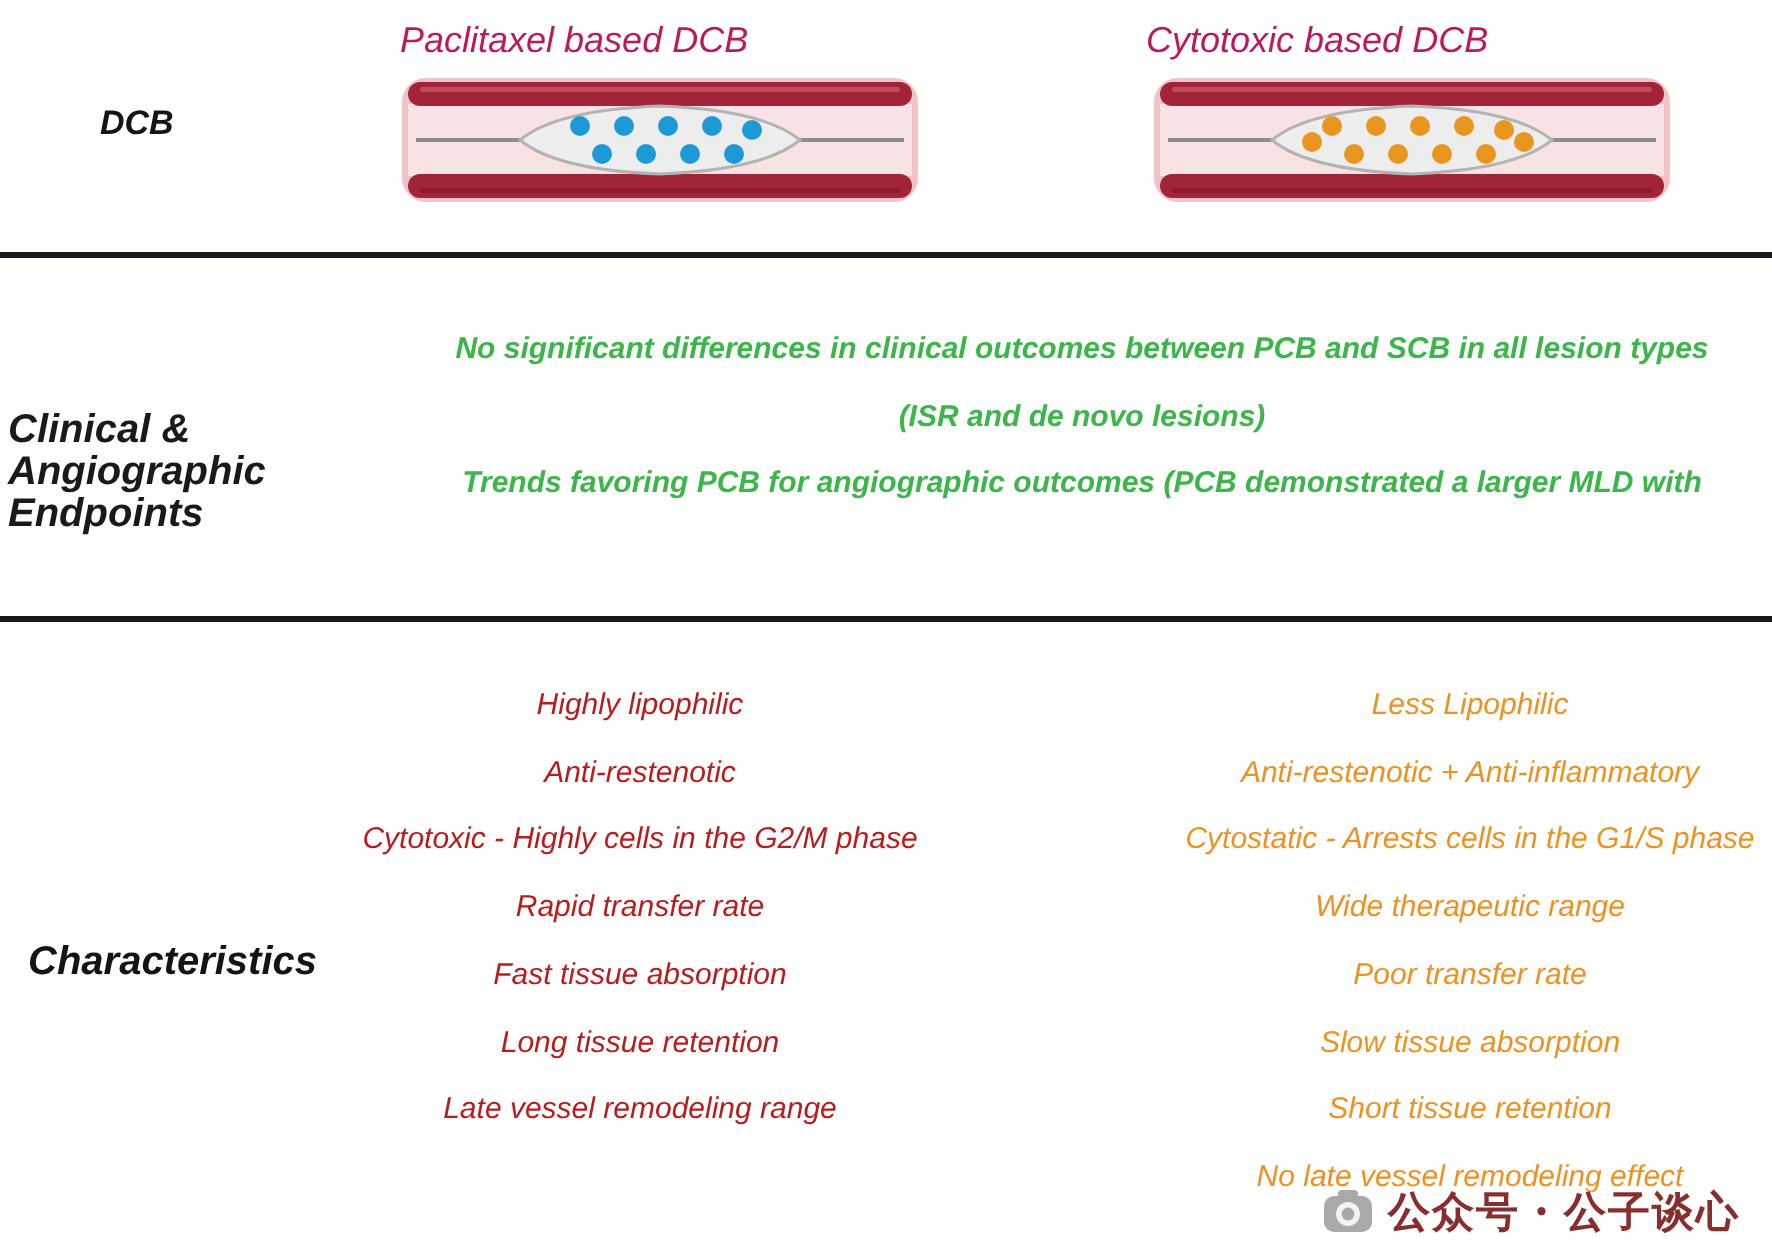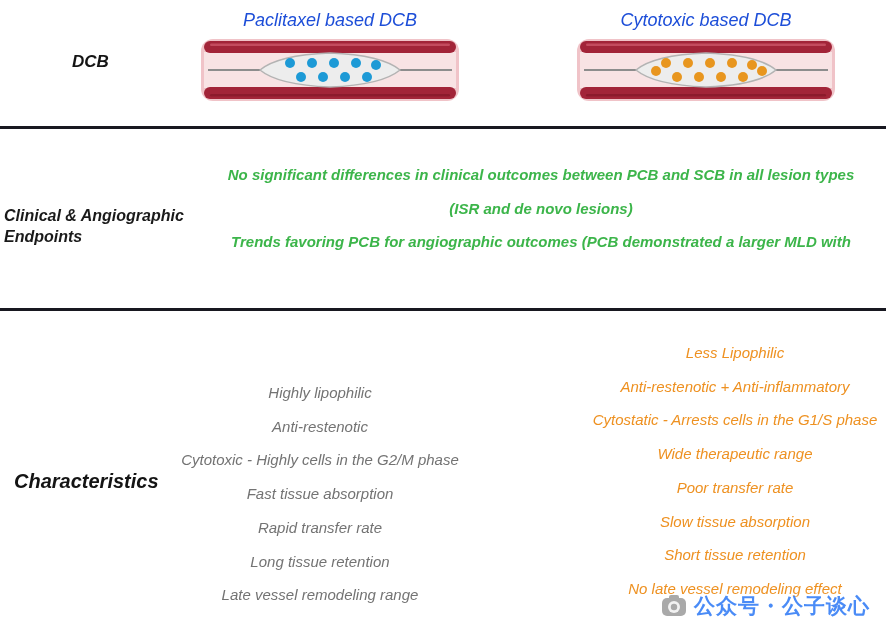"Paclitaxel based DCB" .col-header { color: #1d4ed8 -> #be185d; text-align: center -> left }
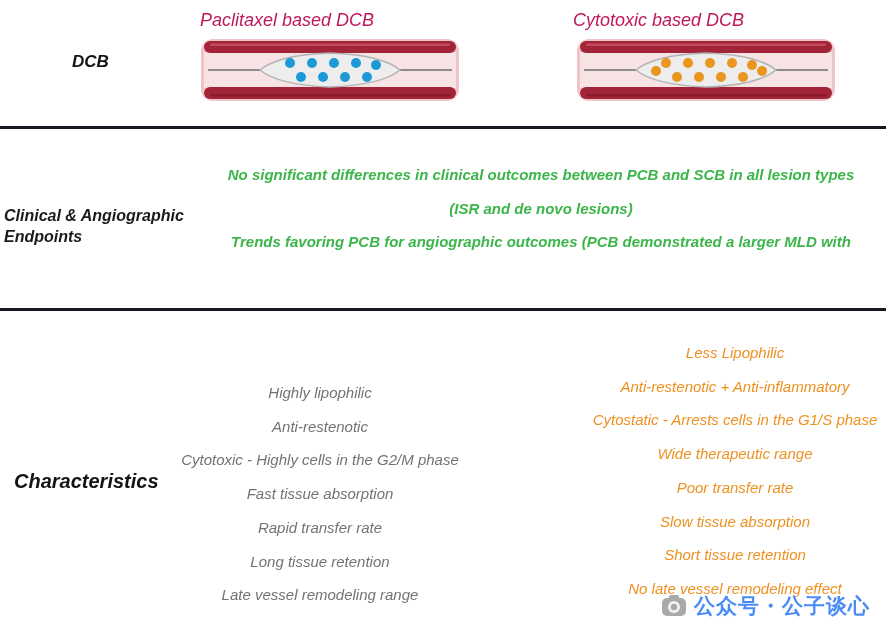"DCB" #dcb-label { left: 72px -> 50px }
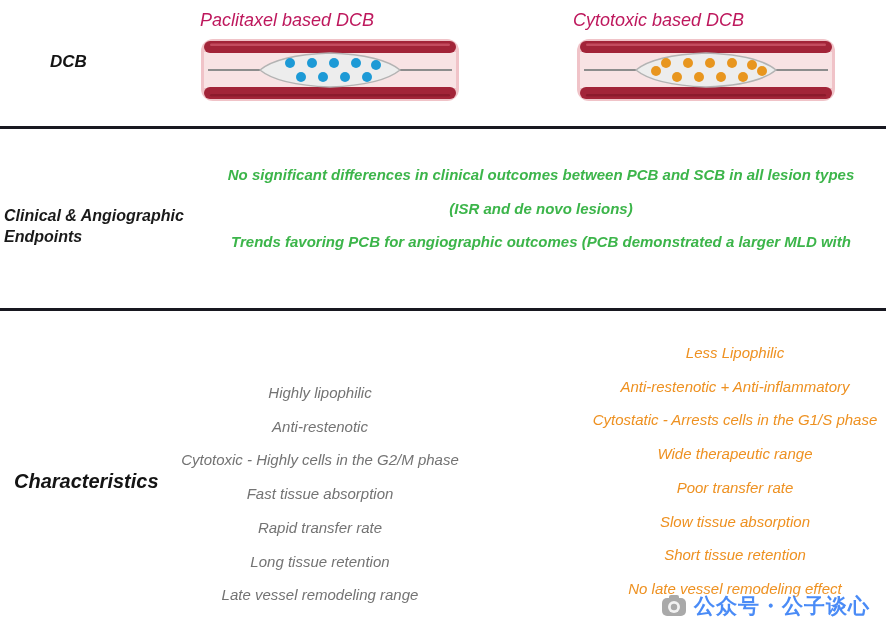"Clinical & Angiographic" #endpoints-label { font-size: 16px -> 20px }
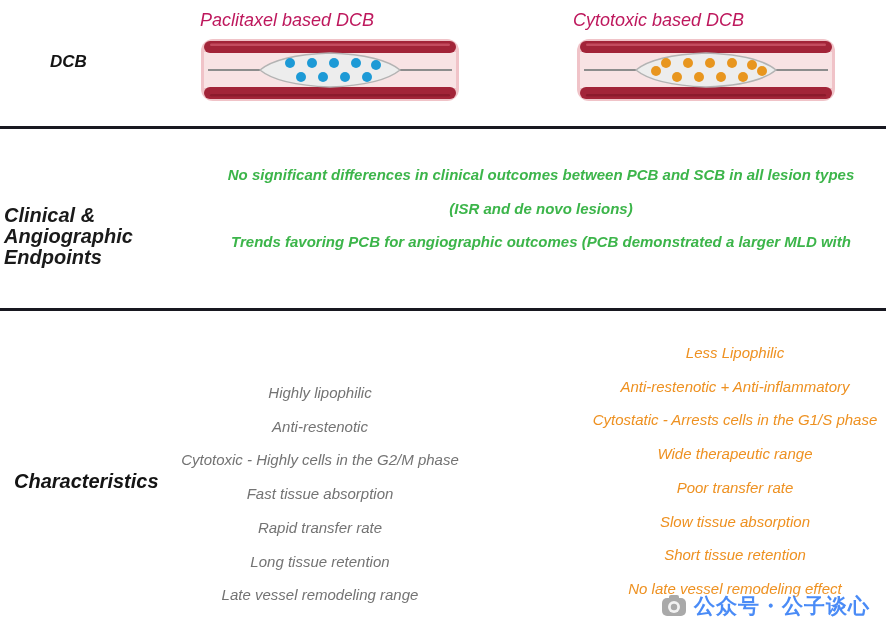"Highly lipophilic" div.abs { color: #737373 -> #b91c1c; margin-top: 40px -> none }
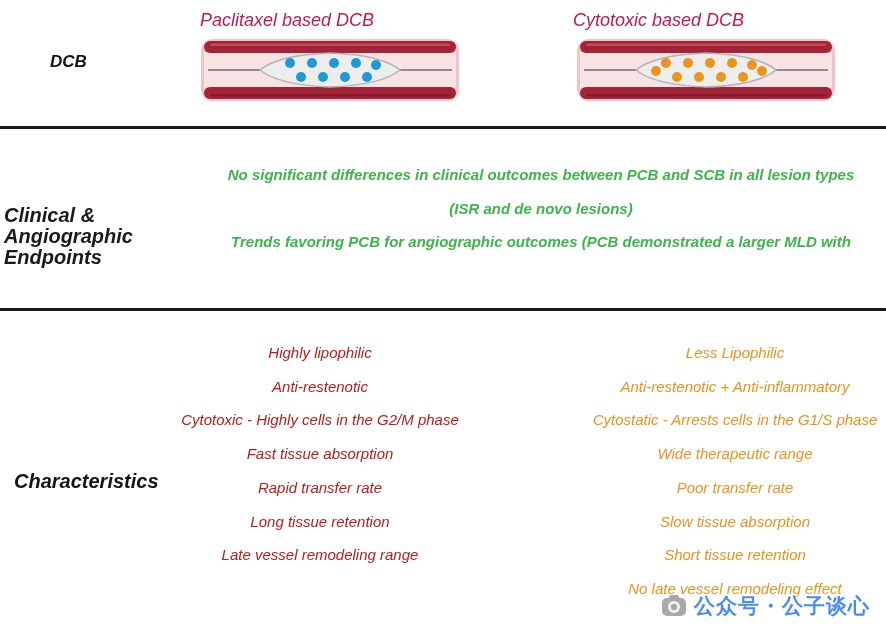"Fast tissue absorption" div.char-line { order: before "Rapid transfer rate" -> after "Rapid transfer rate" }
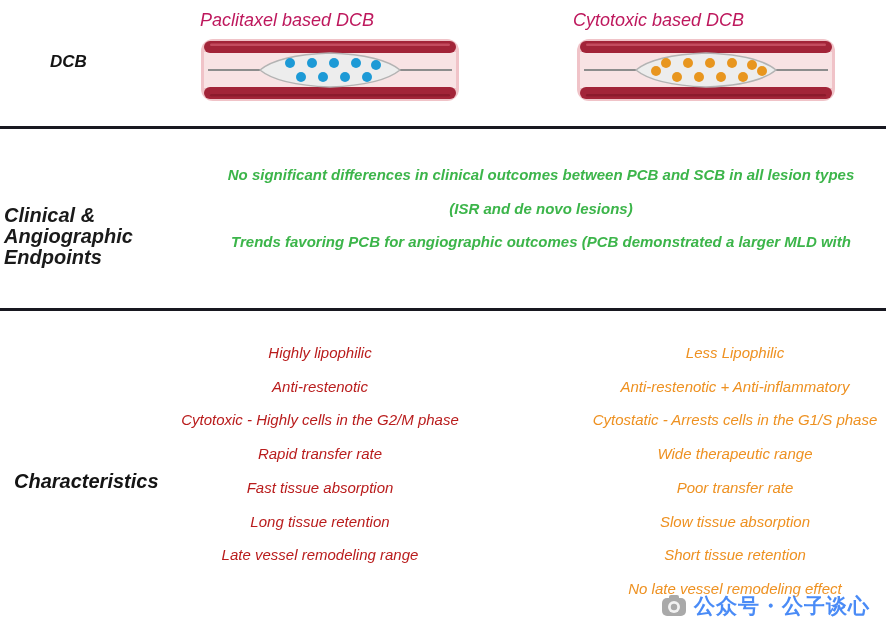"公众号・公子谈心" #watermark { color: #3b82f6 -> #7f1d1d }
